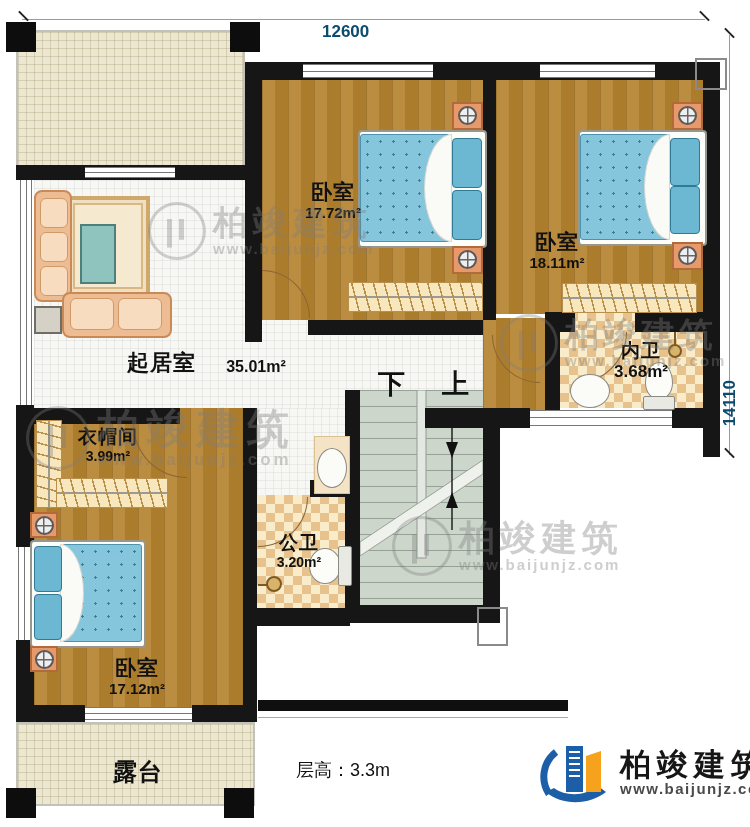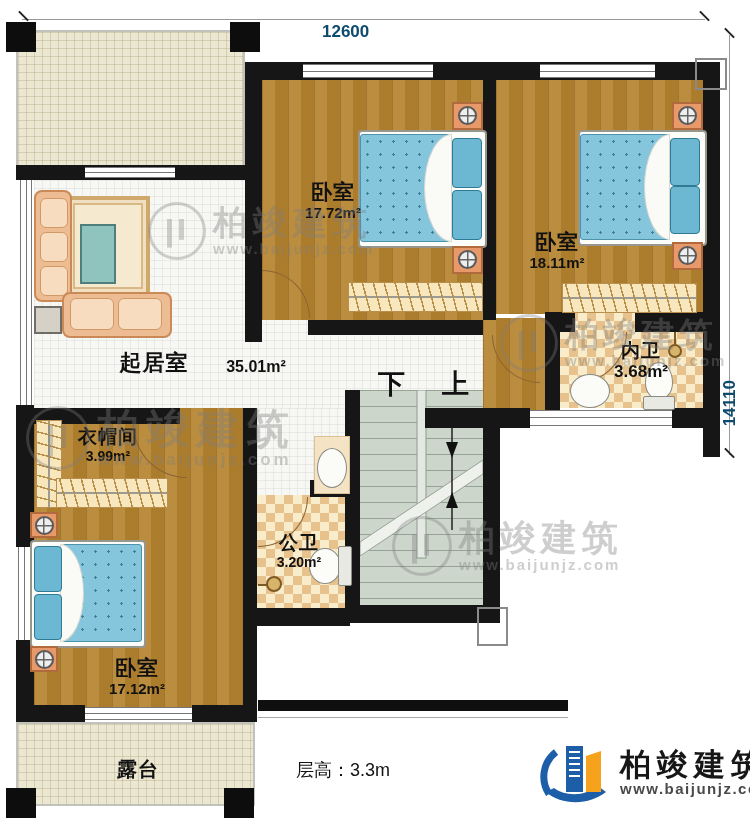"起居室" span.rname { text-align: none -> right }
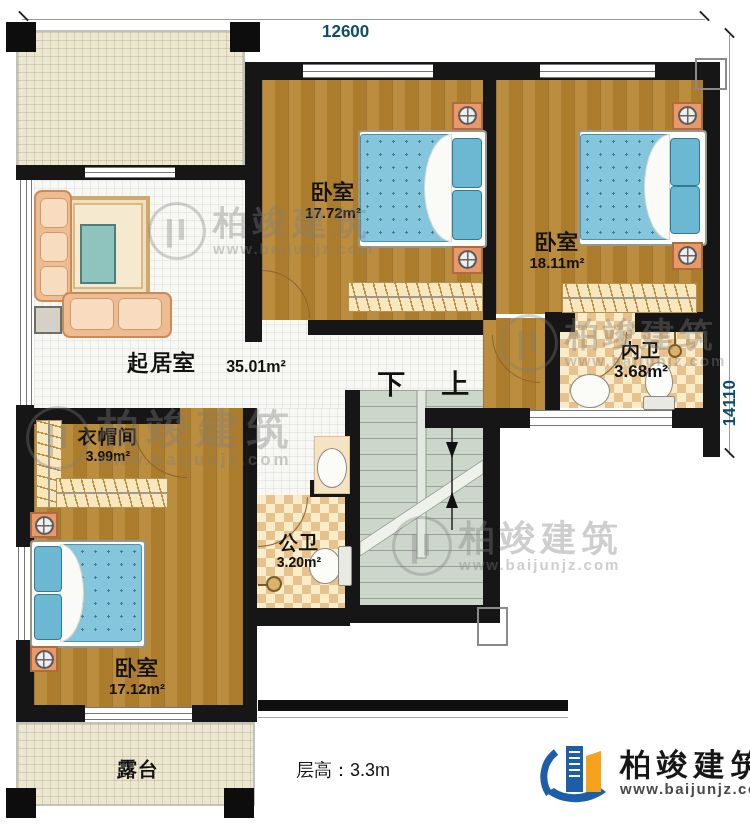"露台" span.rname { font-size: 20px -> 24px }
